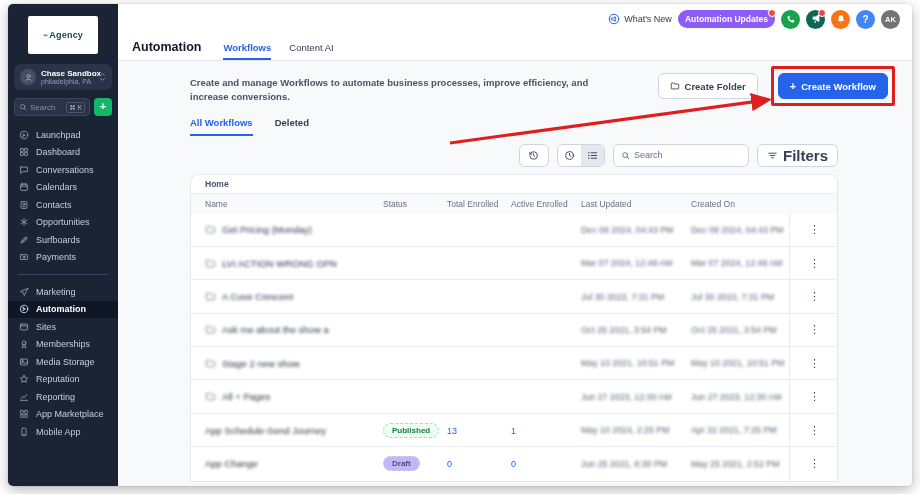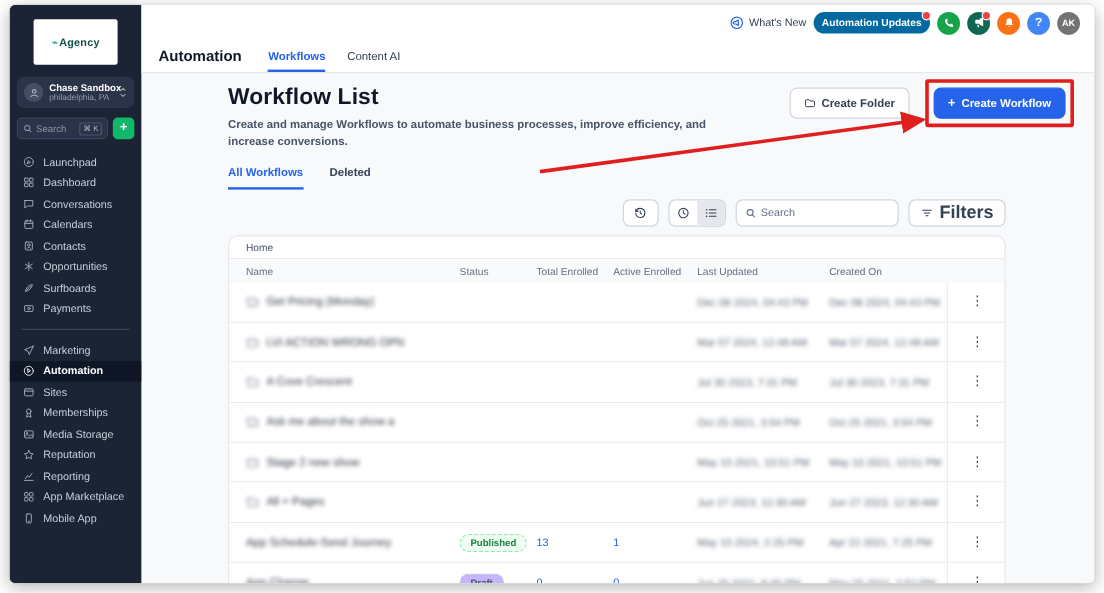"Automation Updates" .pill { background: #0369a1 -> #8b5cf6 }
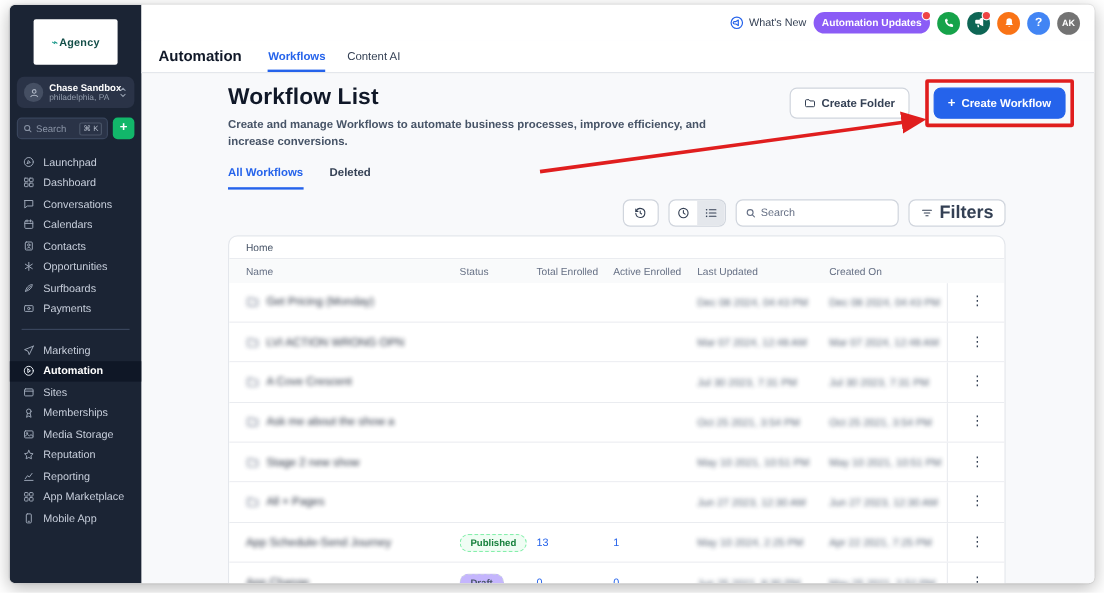"Workflow List" div.page-title { html: <div>Workflow List</div> -> none }
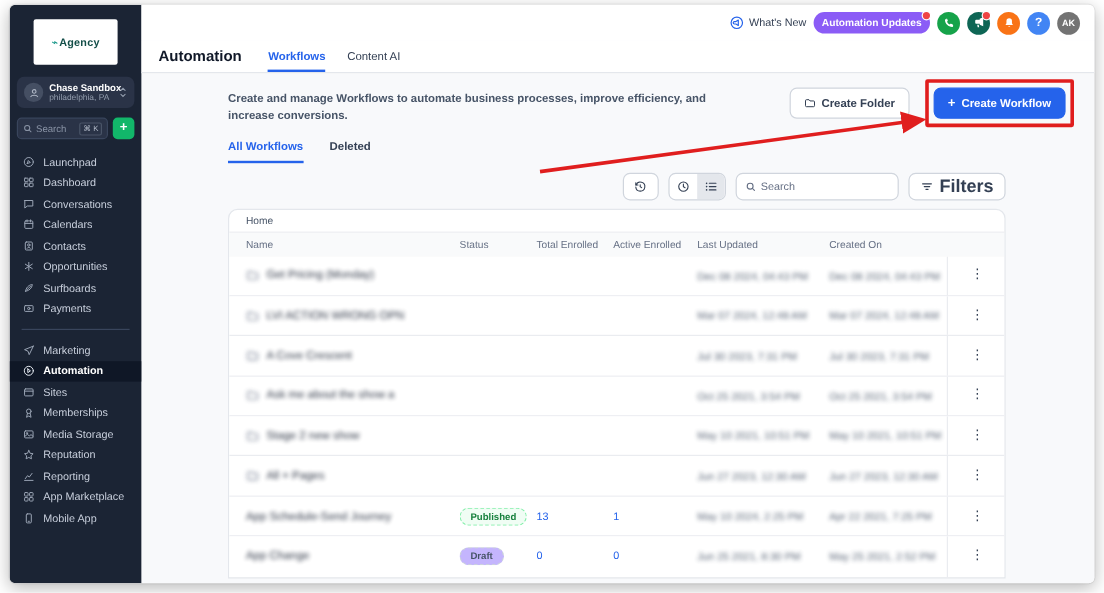"Home" .crumb-row { font-weight: none -> bold }
